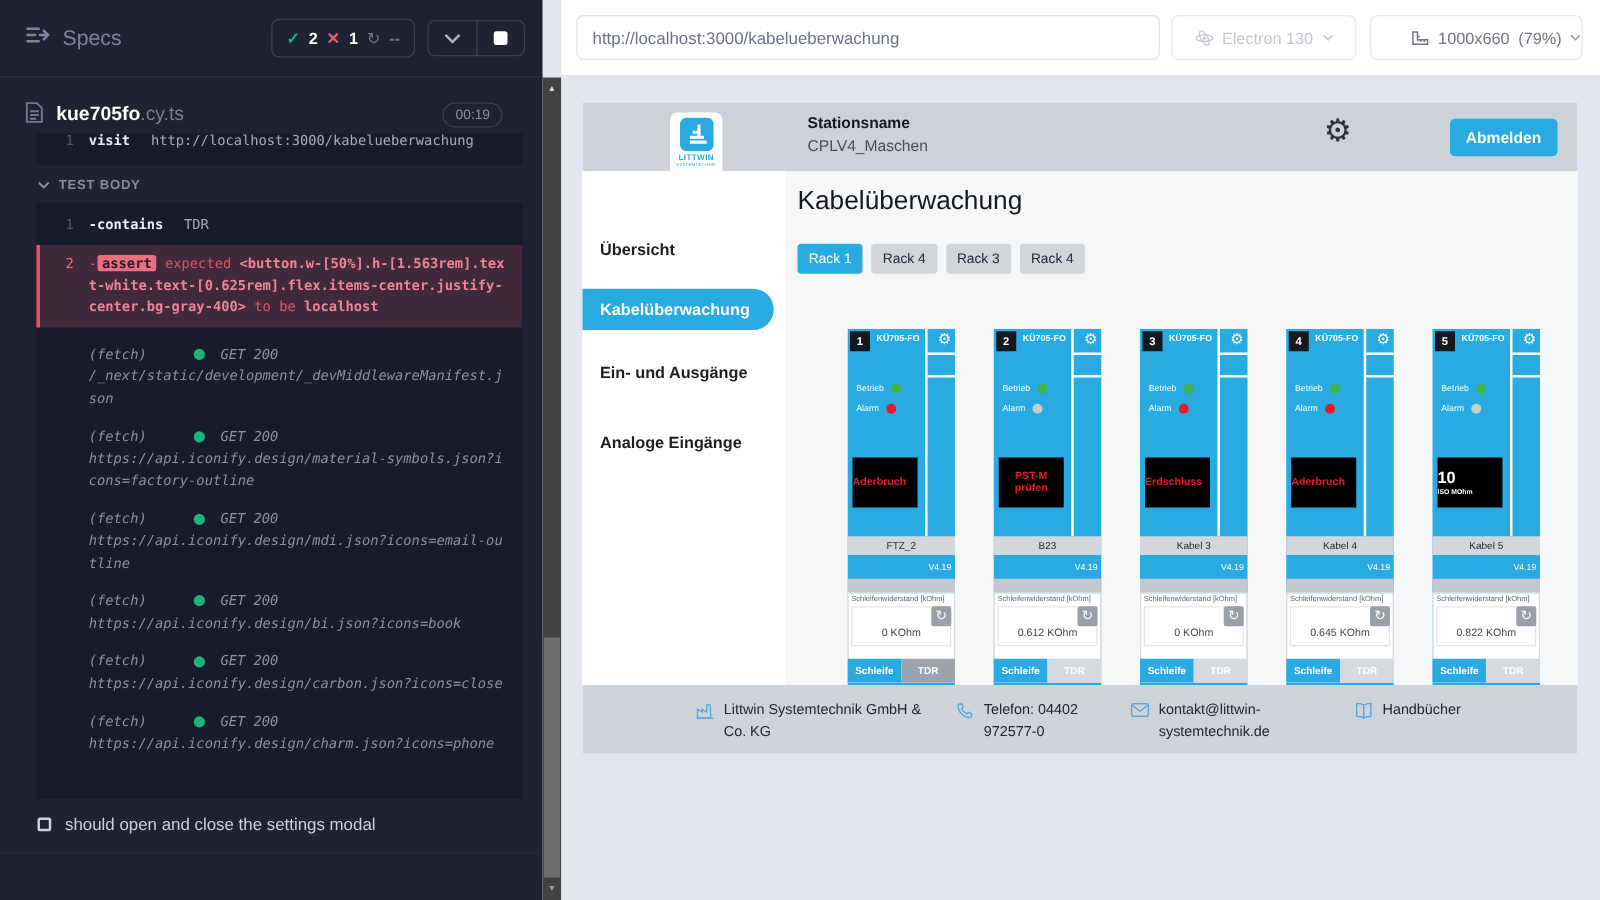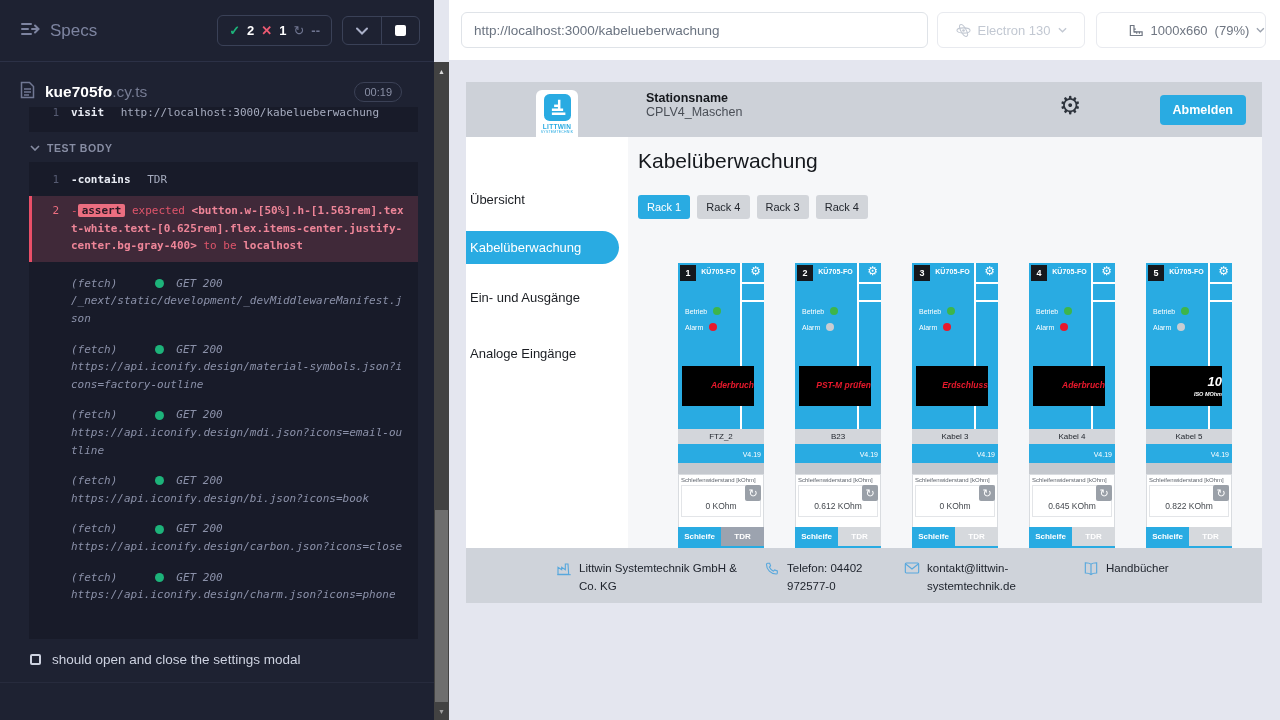"CPLV4_Maschen" .station-value { margin-top: none -> 5px }
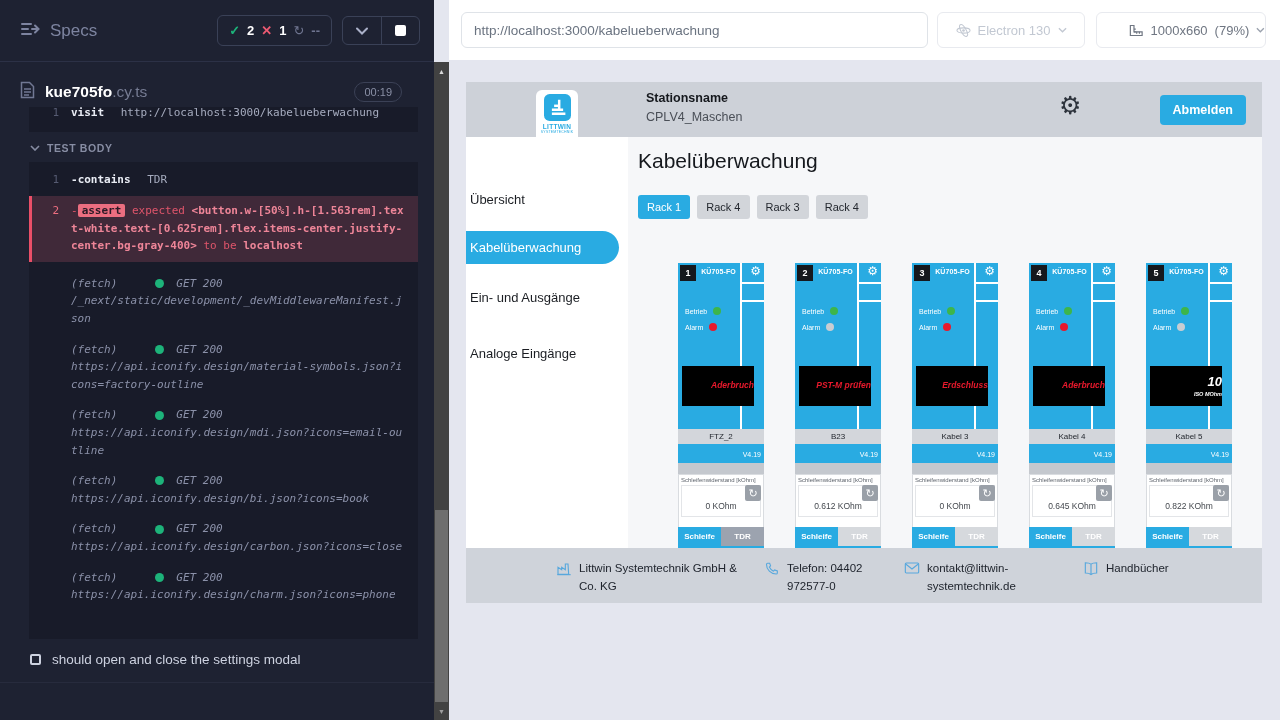"Übersicht" .side-item { font-weight: normal -> bold; padding-left: 4px -> 14px }
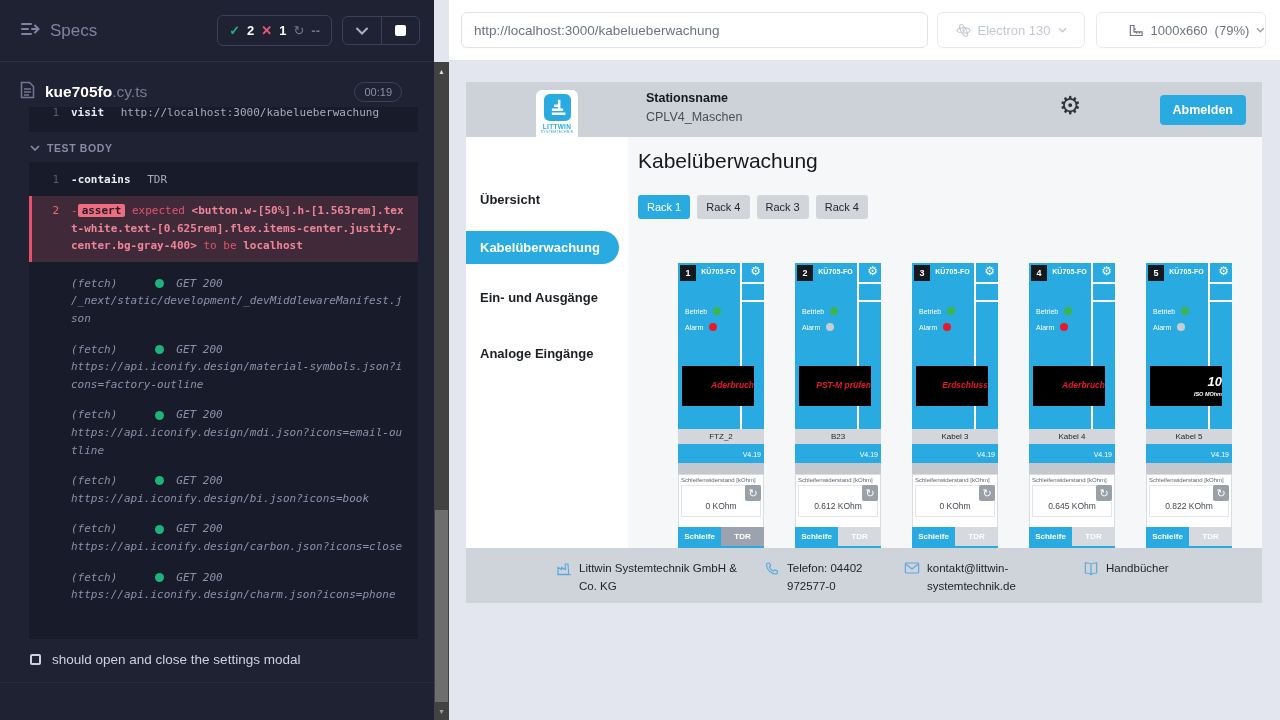"Aderbruch" .display { align-items: flex-end -> flex-start; font-style: italic -> none; width: 72px -> 52px }
